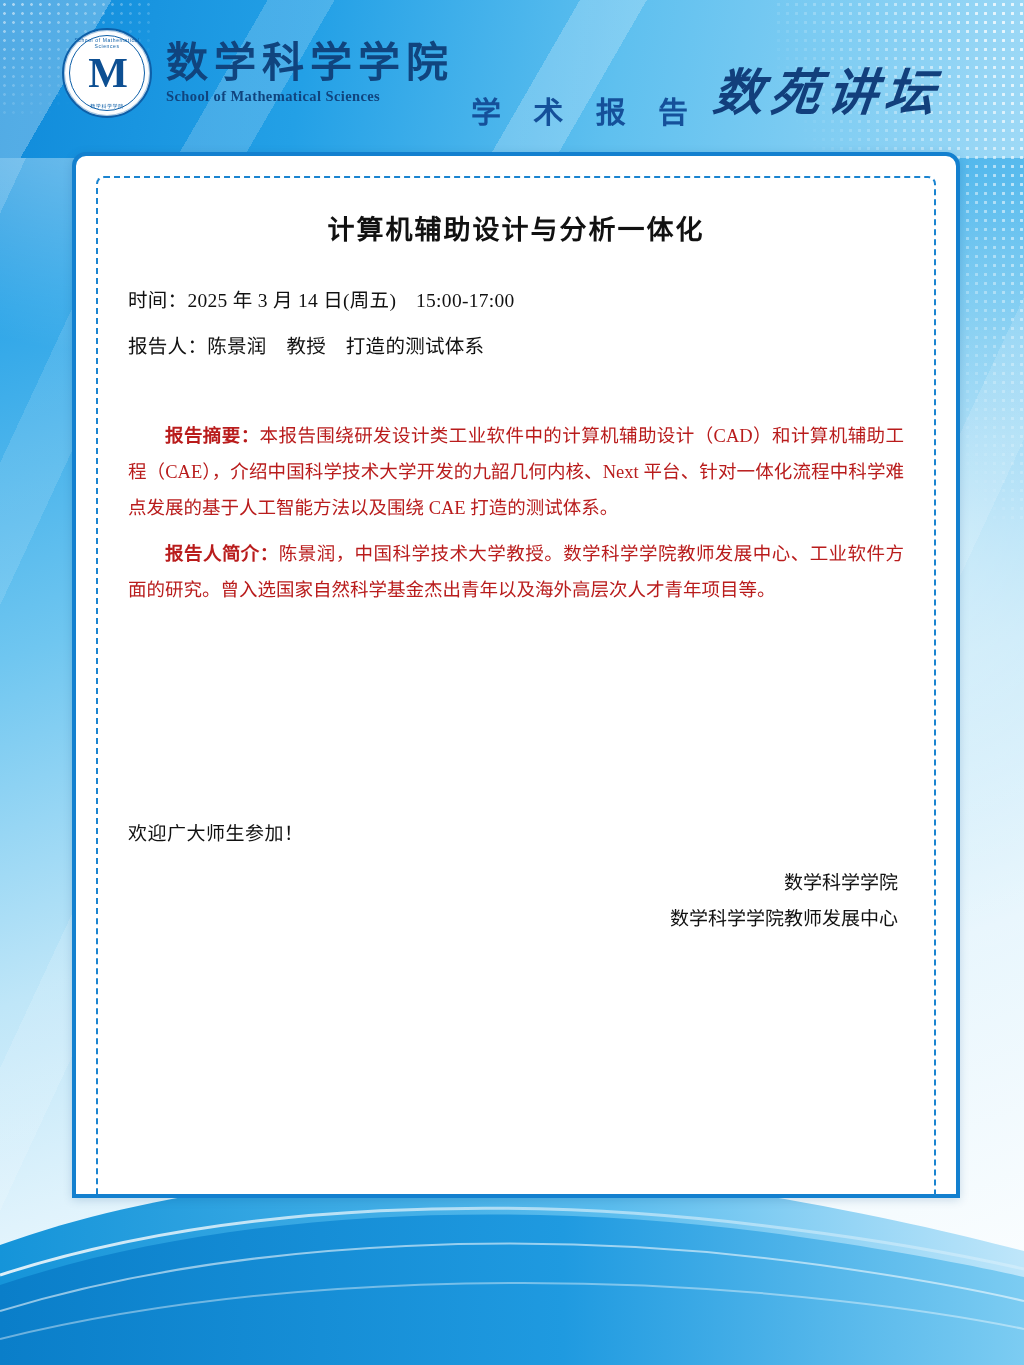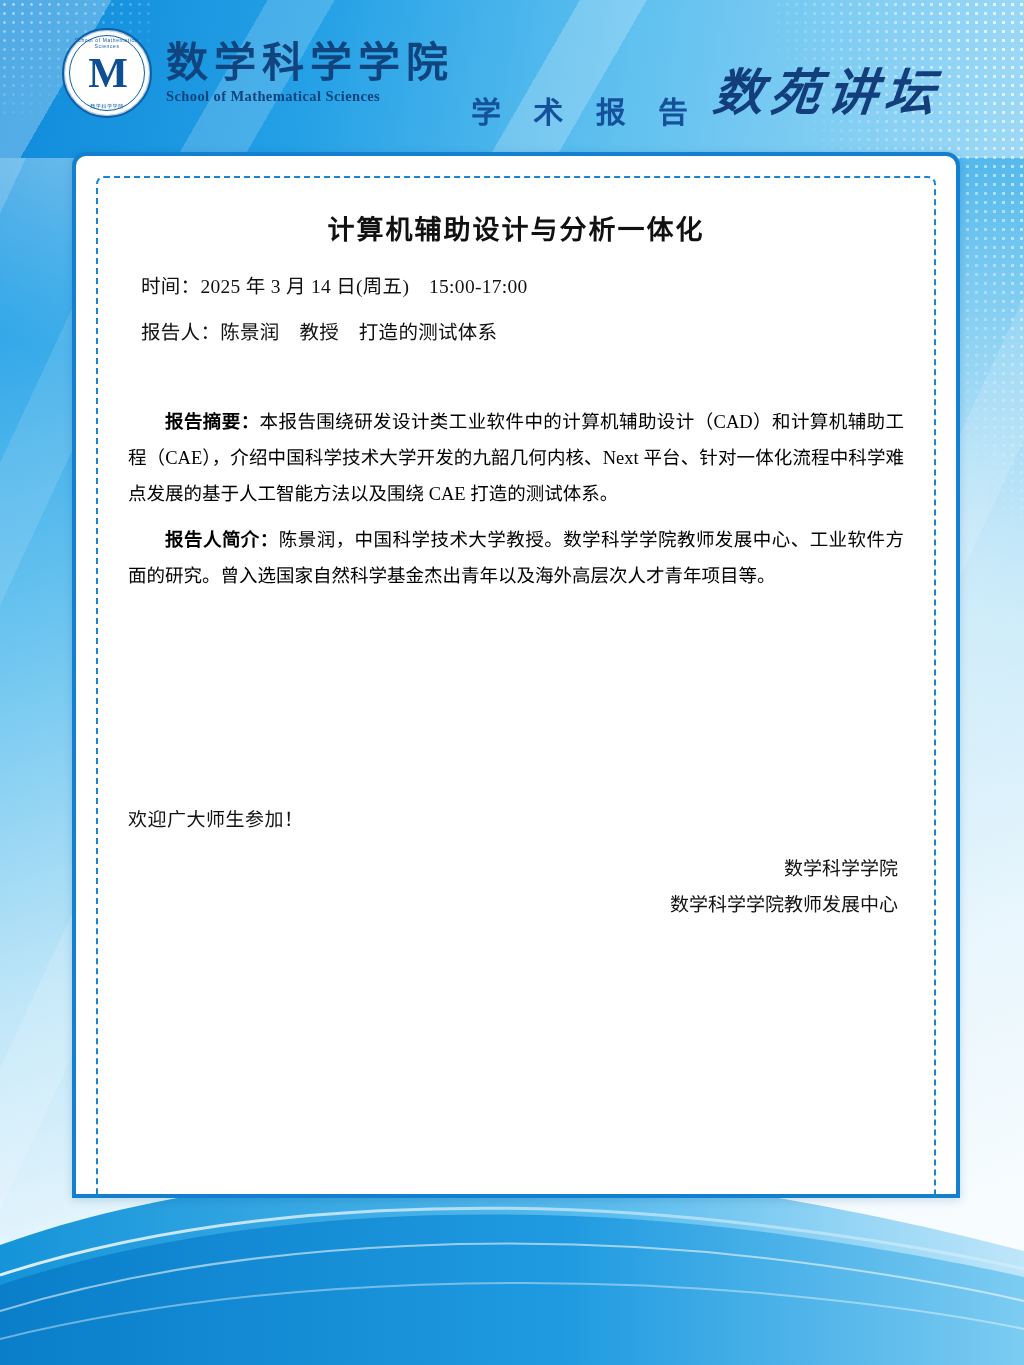"计算机辅助设计与分析一体化" .doc-title { margin-bottom: 30px -> 44px }
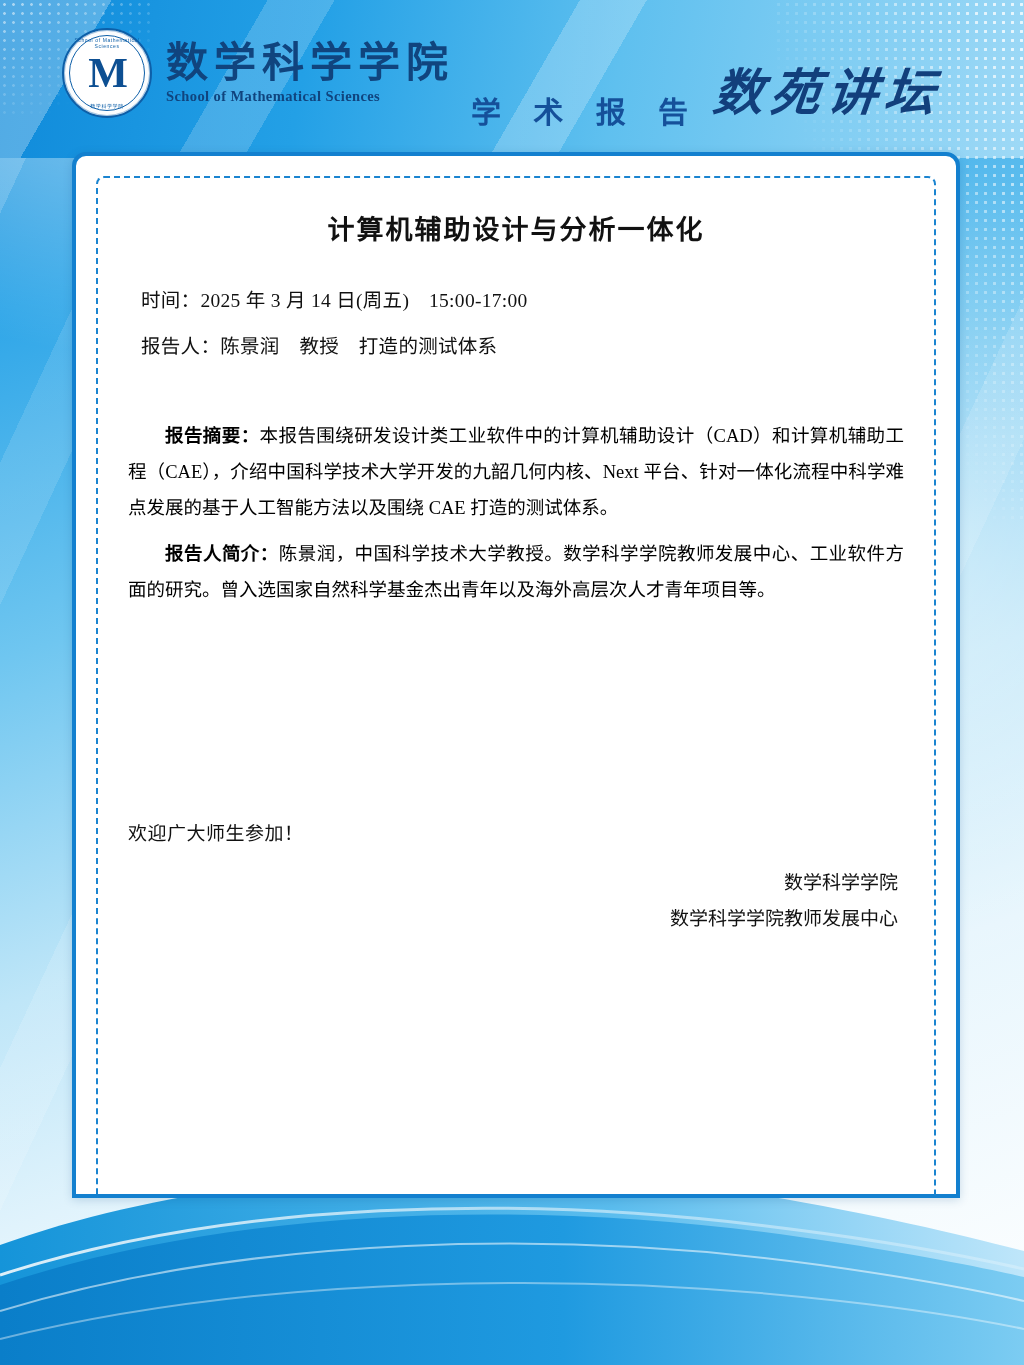"时间：2025 年 3 月 14" .meta-line { margin: 0 0 26px 13px -> 0 0 26px 0 }
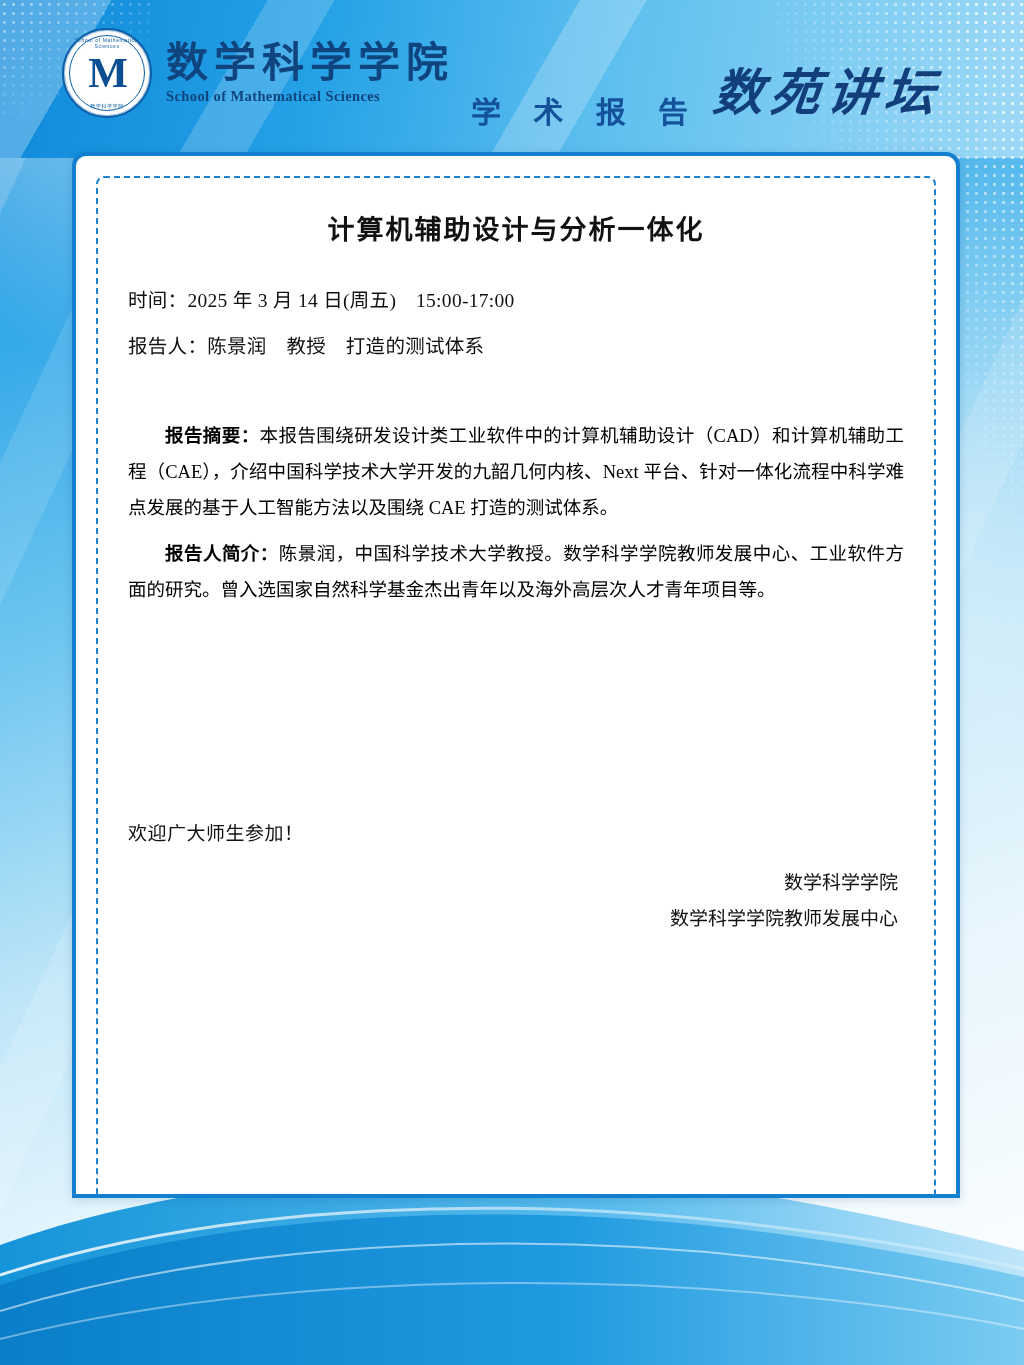"报告摘要：本报告围绕研发设计类工业软件中的计算机辅助设计（CAD）和计算机辅助工" .para { color: #000000 -> #b91c1c }
